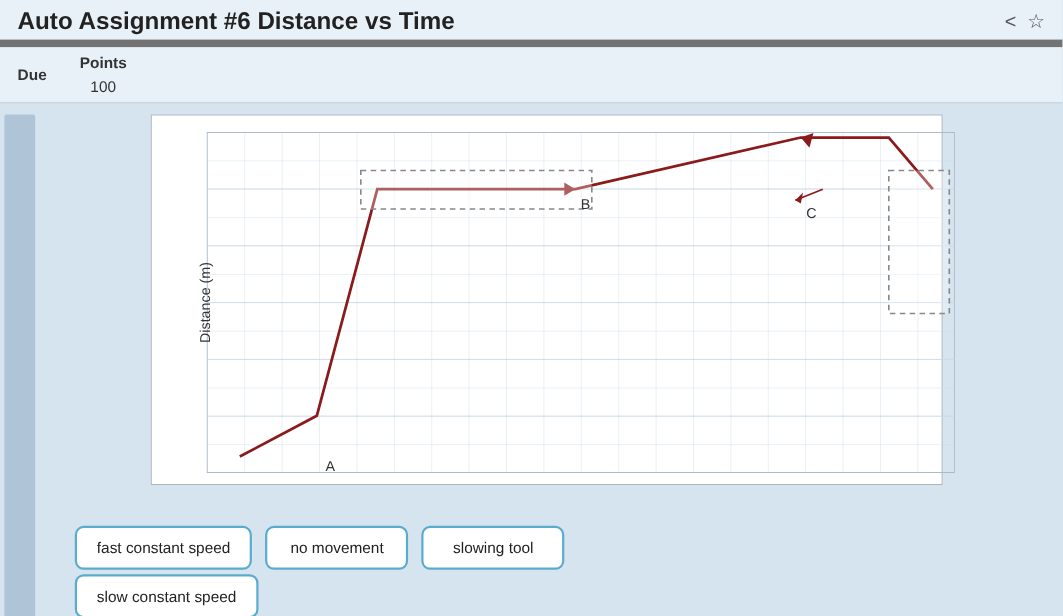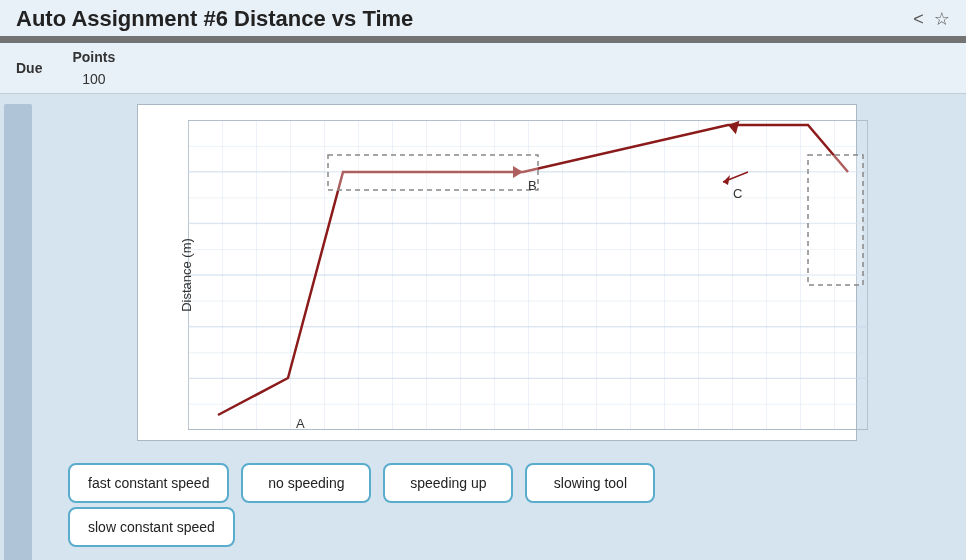"fast constant speed" .answer-options { margin-top: 4px -> 19px }
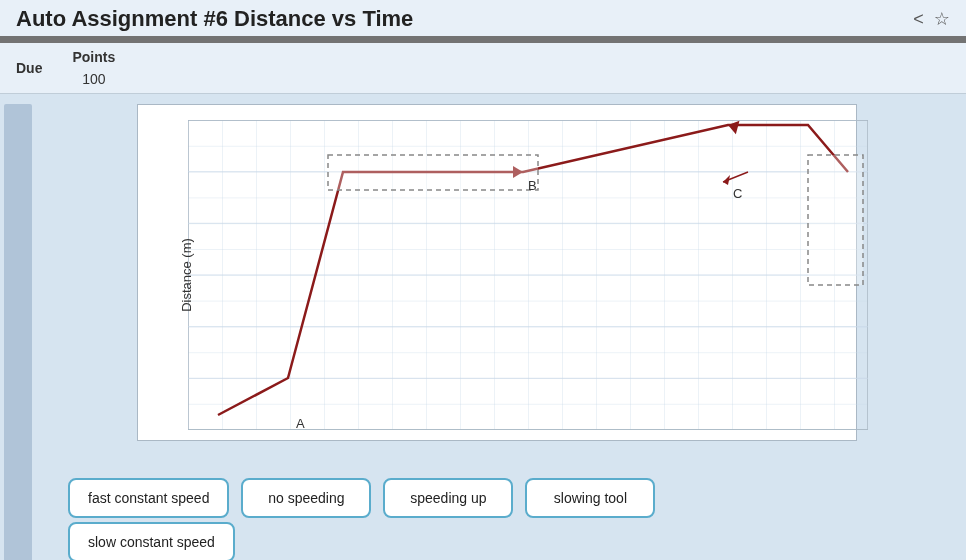"no speeding" button.option-btn { text: speeding -> movement }
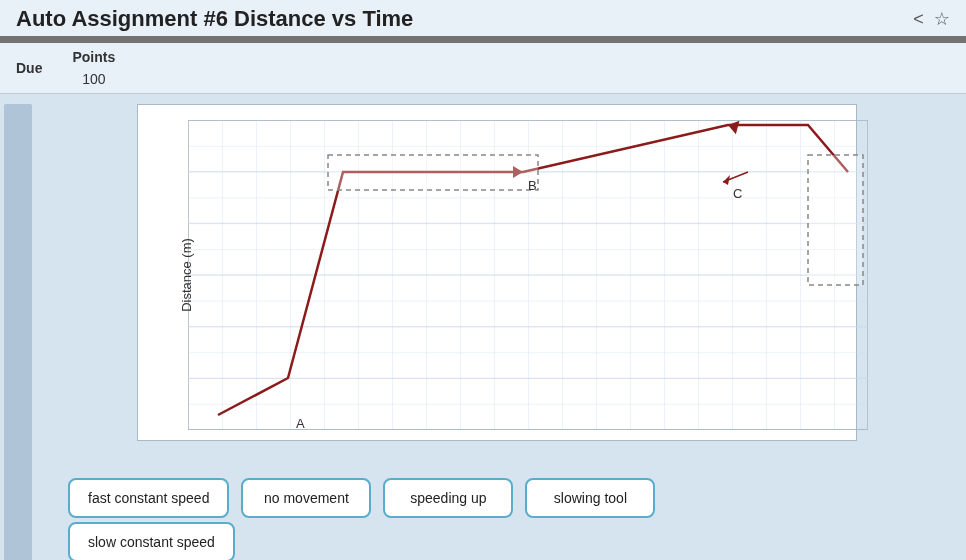"speeding up" button.option-btn { html: <button>speeding up</button> -> none }
